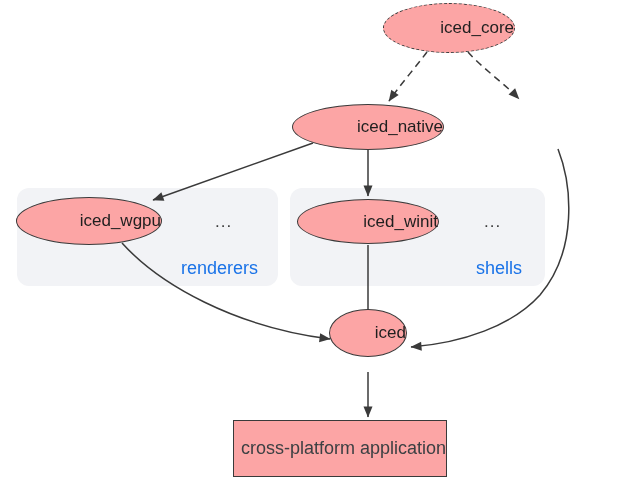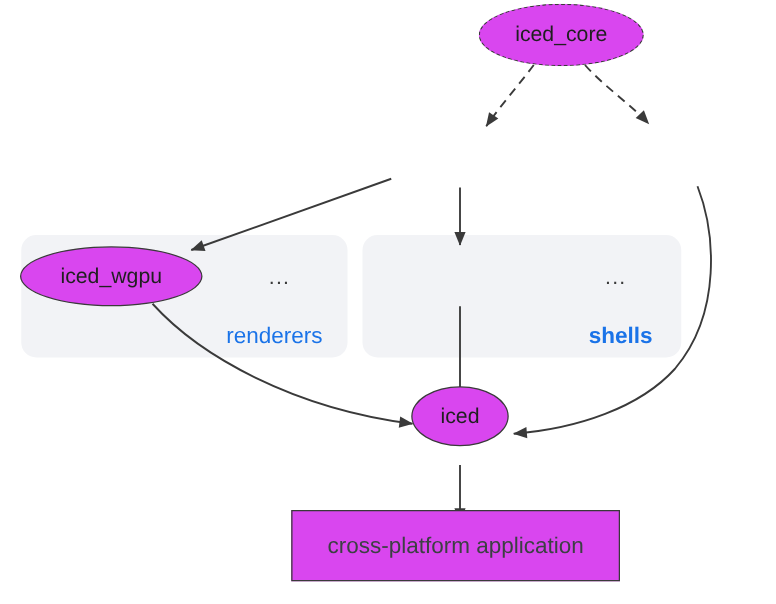"iced_core" .node { background: #d946ef -> #fca5a5; justify-content: center -> flex-end }
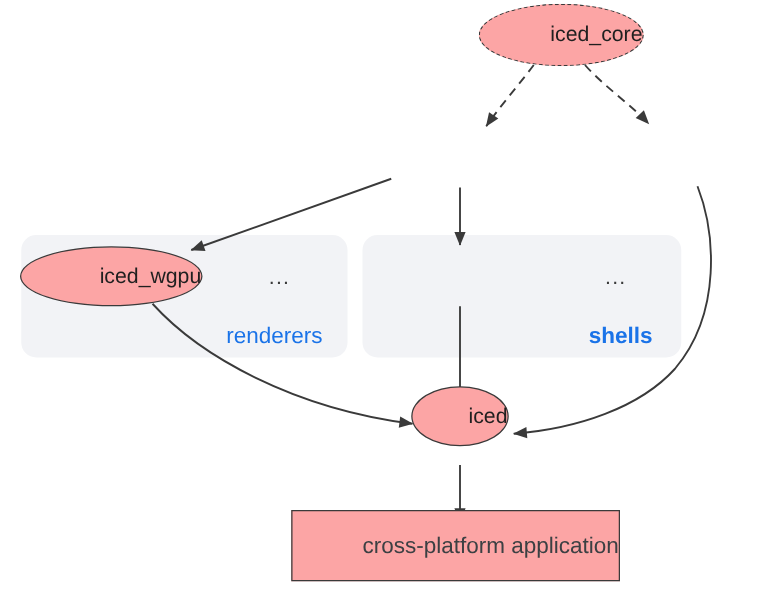"iced_native" div.node { html: none -> <div> <span>iced_native</span> </div> }
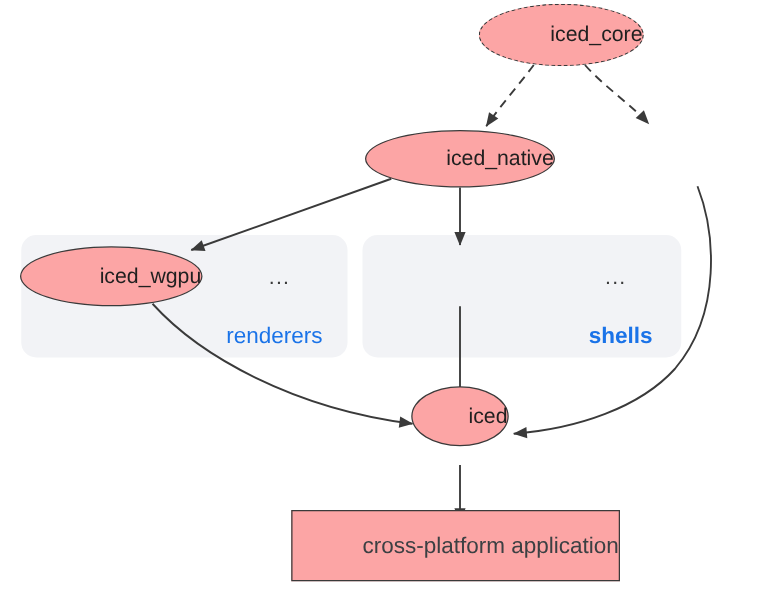"iced_winit" div.node { html: none -> <div> <span>iced_winit</span> </div> }
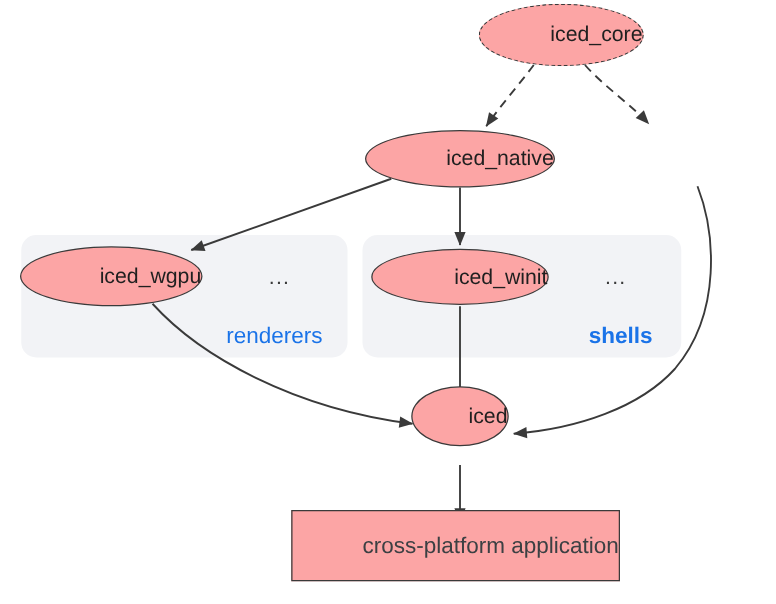"shells" span.group-label { font-weight: bold -> none }
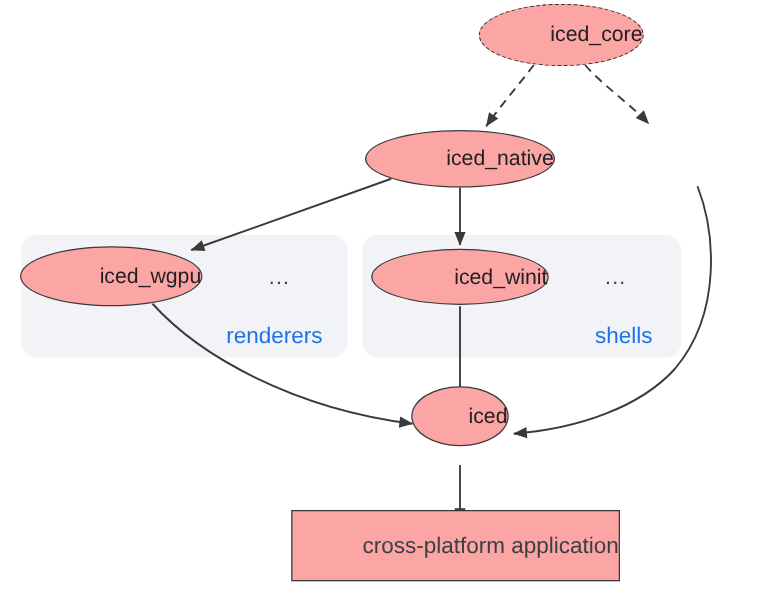"cross-platform application" div.node { top: 408px -> 420px; width: 263px -> 214px }
